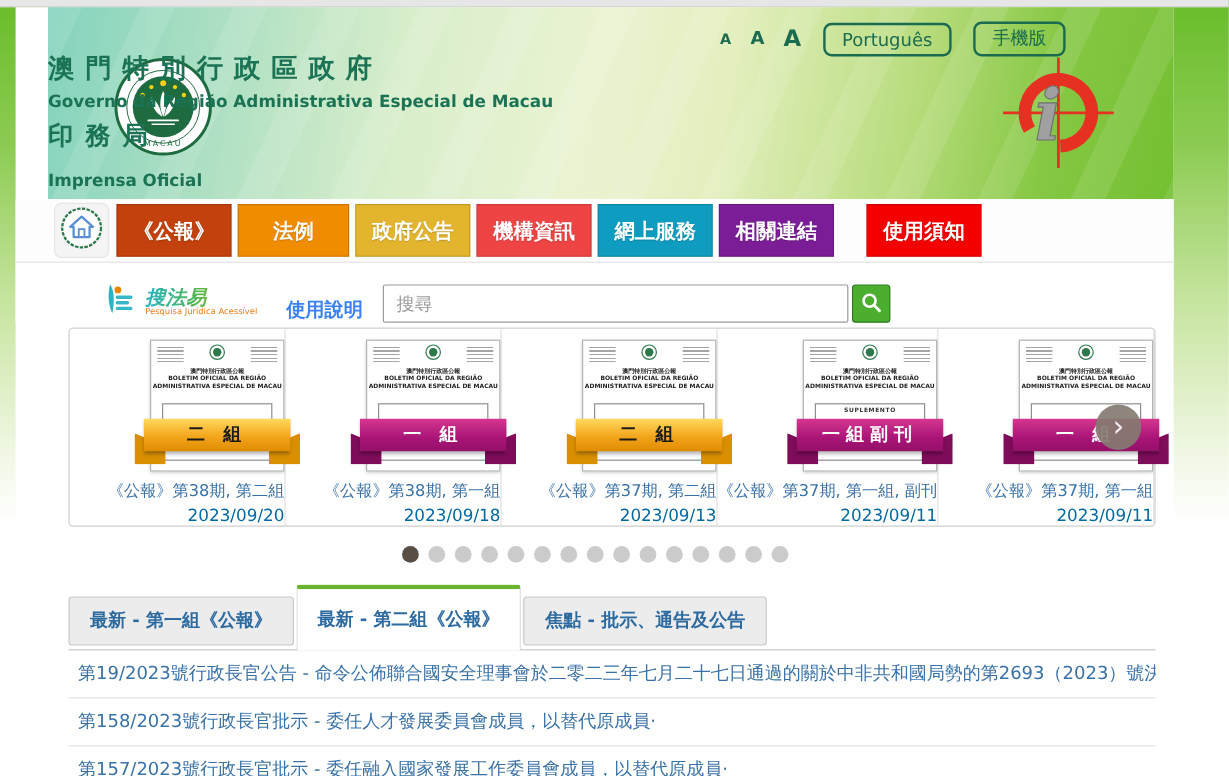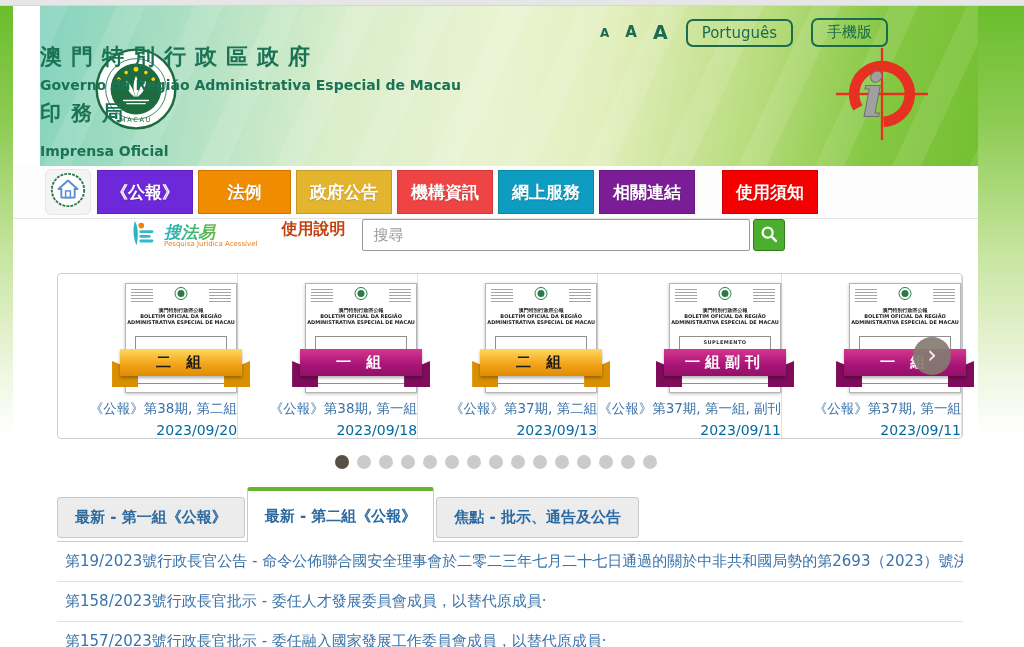"《公報》" a.nav-btn { background: #6d28d9 -> #c2410c }
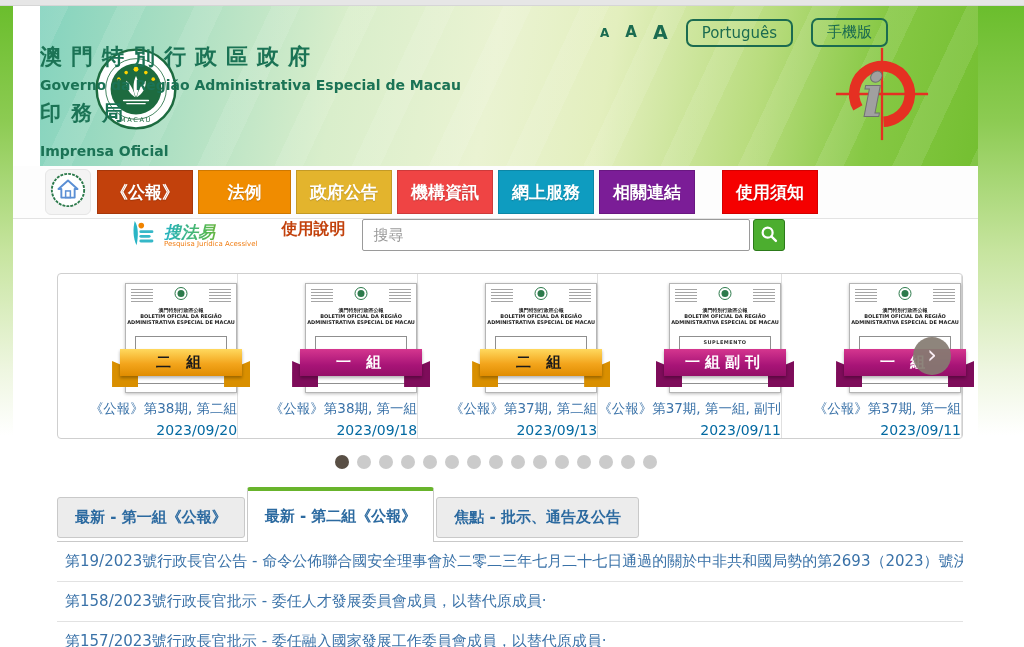"搜法易" .searchbar { align-items: flex-start -> flex-end; padding-left: 118px -> 75px }
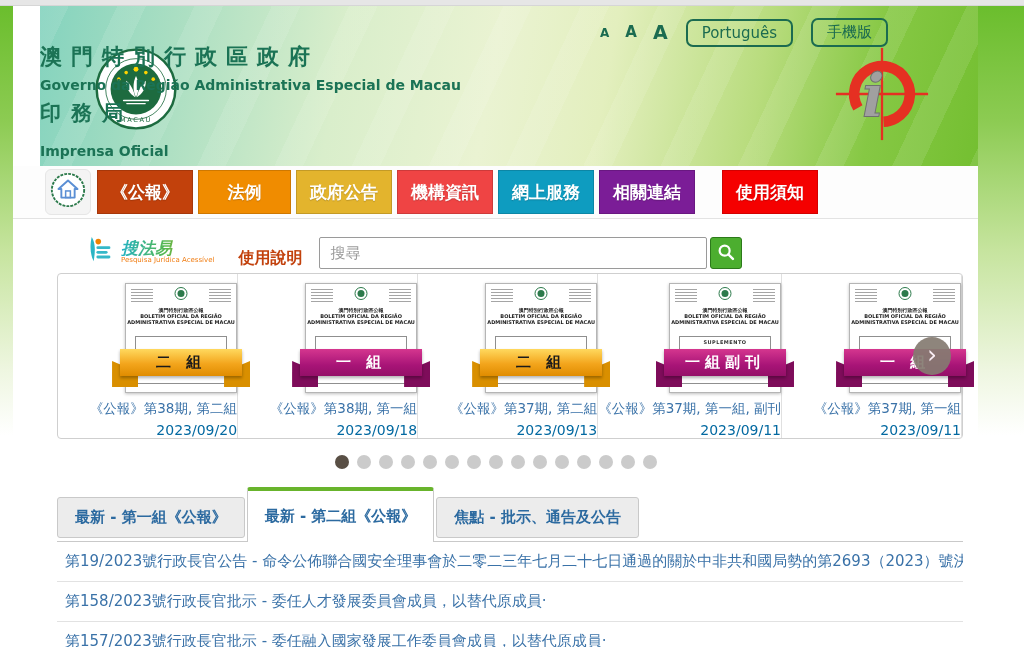"使用說明" .help-link { color: #c2410c -> #3b82f6 }
